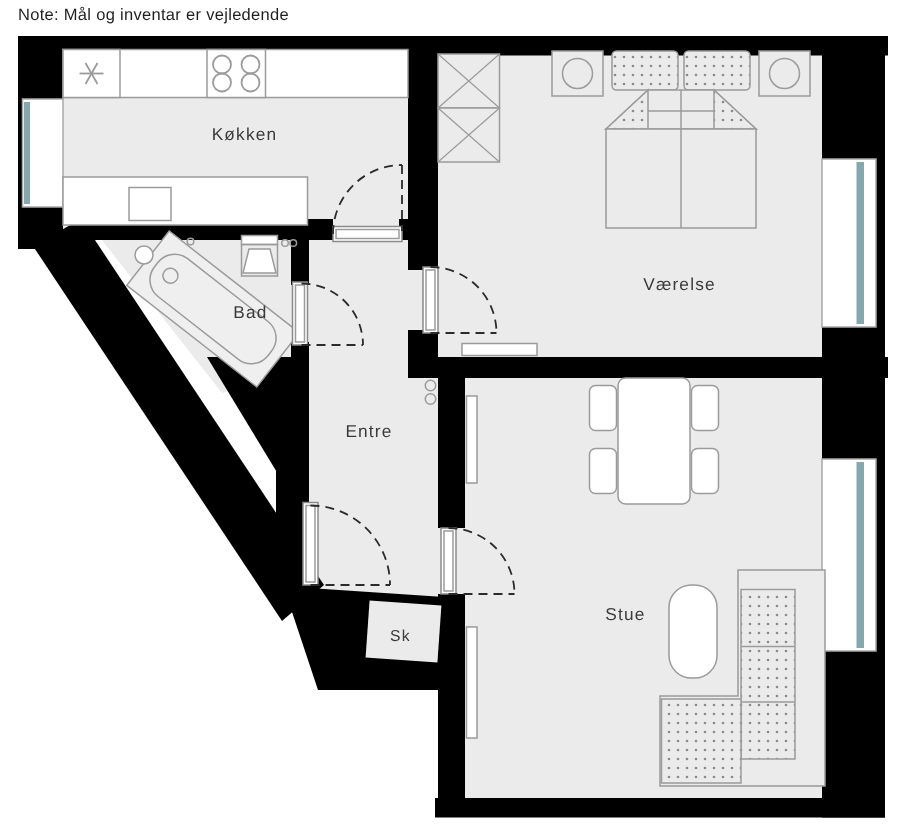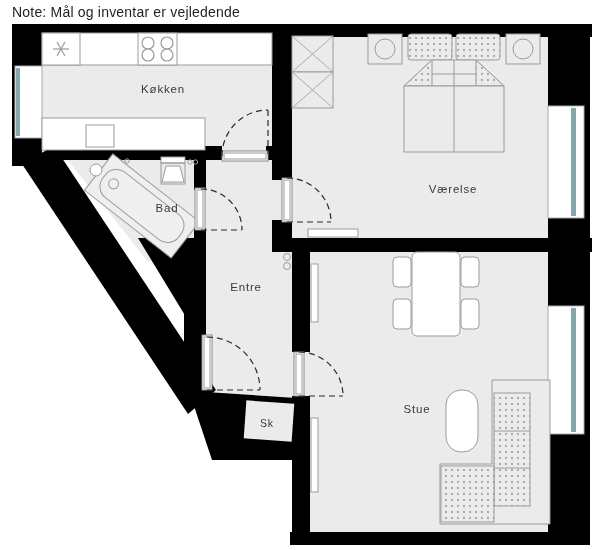"Note: Mål og inventar er" .note { font-size: 14px -> 11px }
